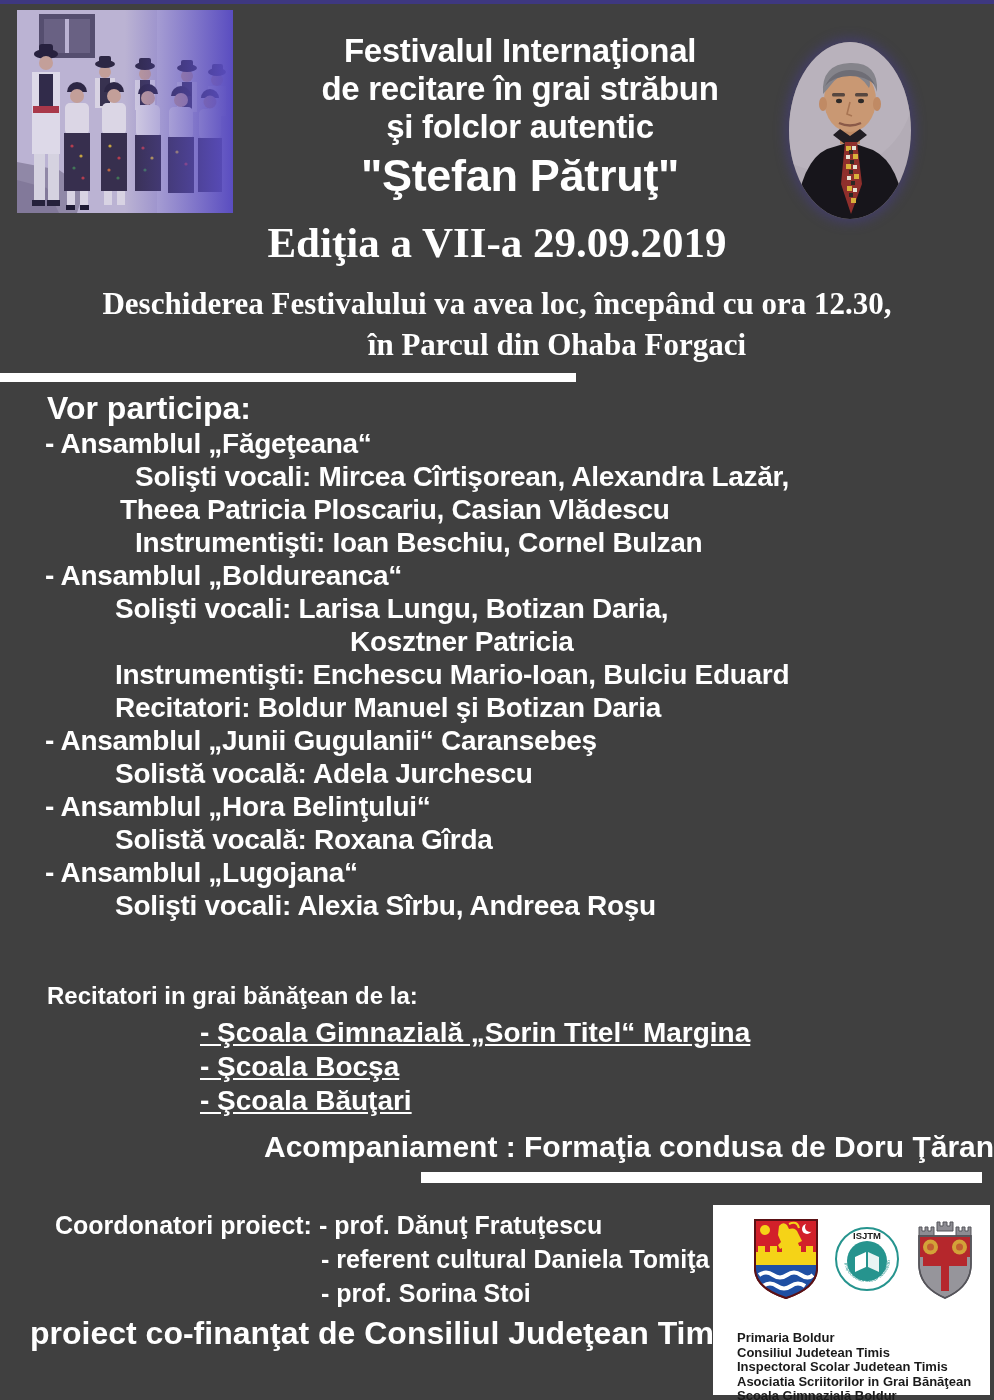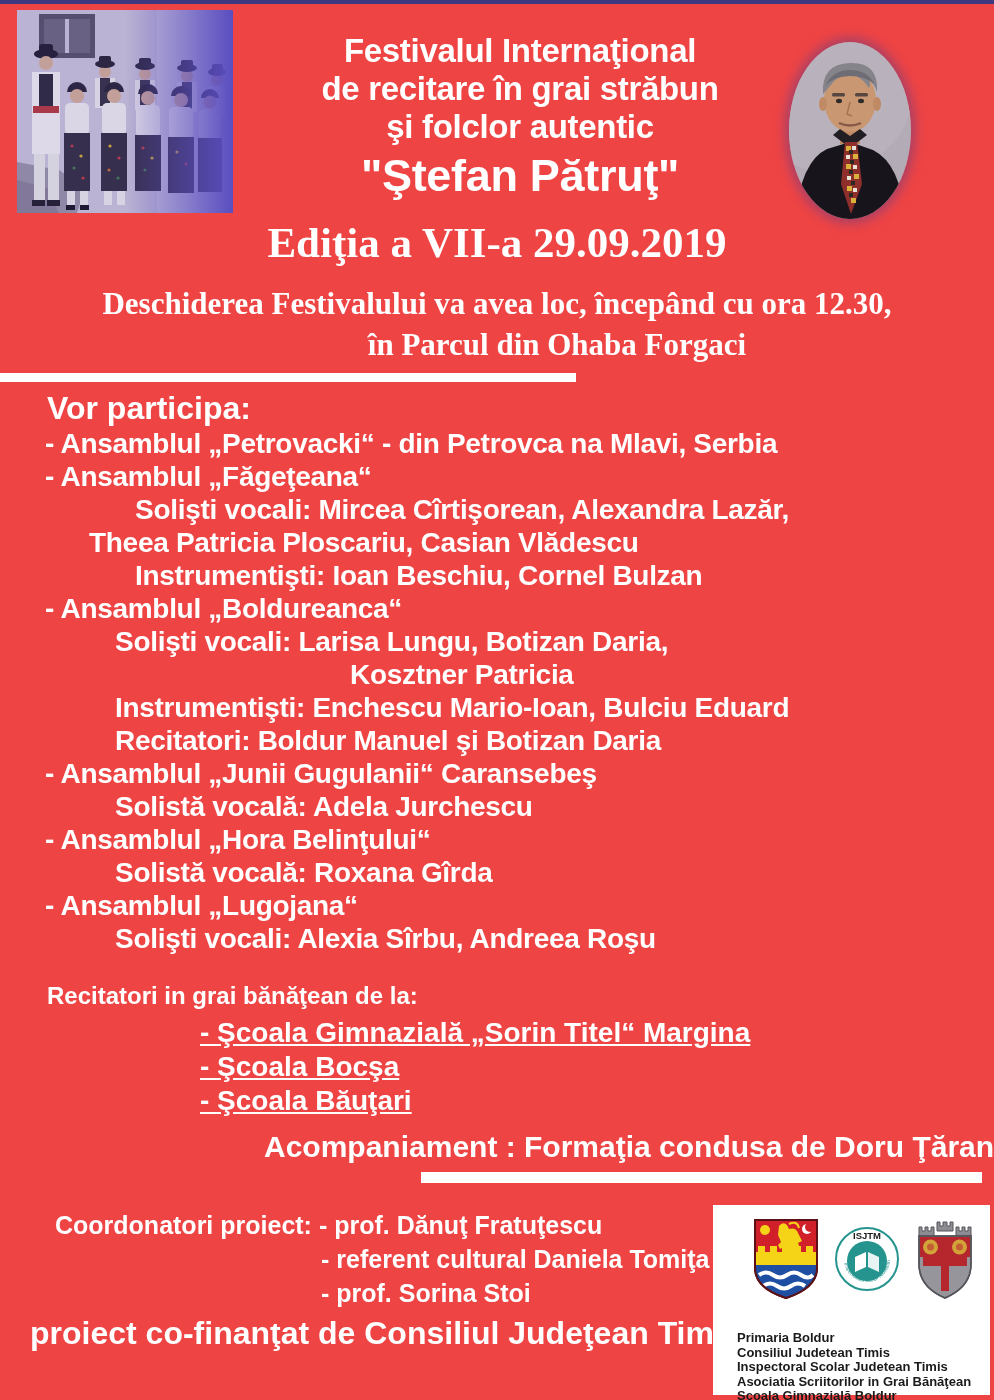"Festivalul Internaţional" .poster { background: #ef4444 -> #404040 }
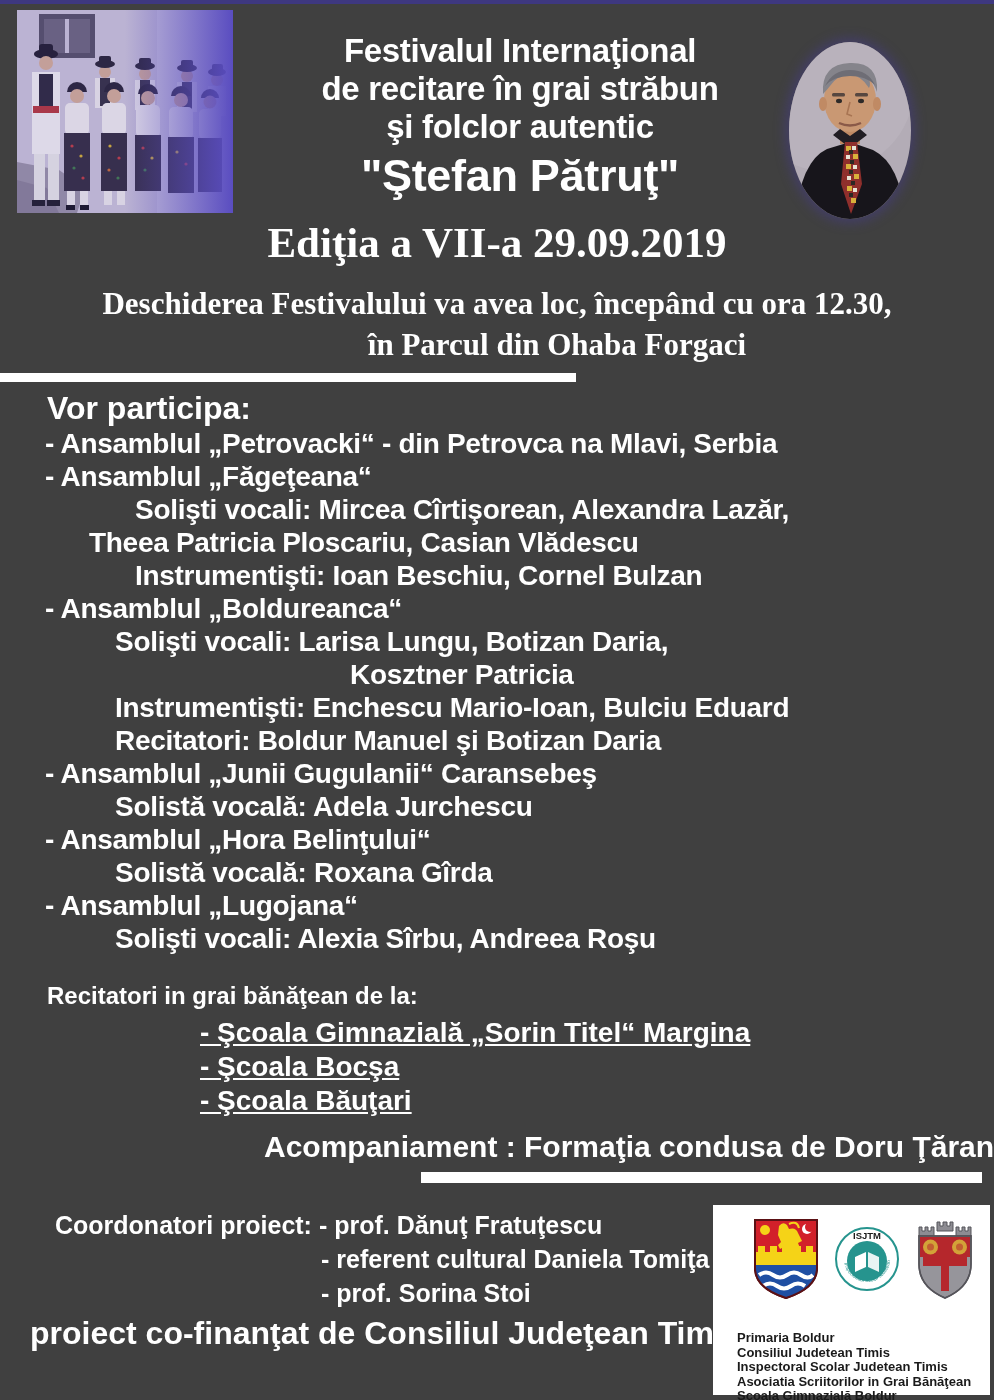"- Ansamblul „Petrovacki“ - din" div.ind-a { html: <div>- Ansamblul „Petrovacki“ - din Petrovca na Mlavi, Serbia</div> -> none }
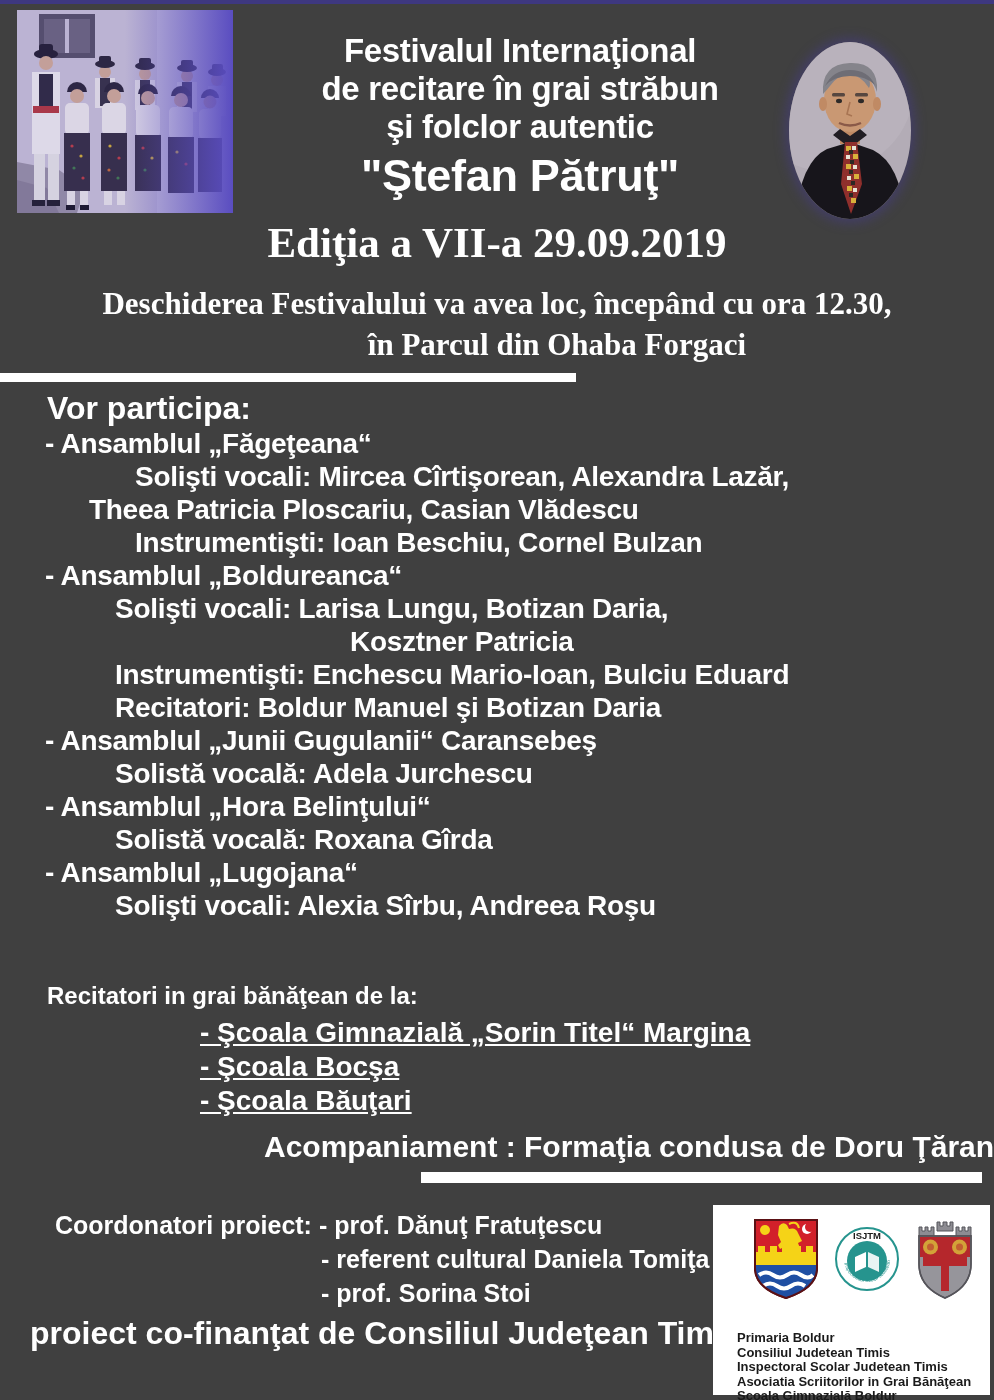"Theea Patricia Ploscariu, Casian" .ind-c { padding-left: 89px -> 120px }
